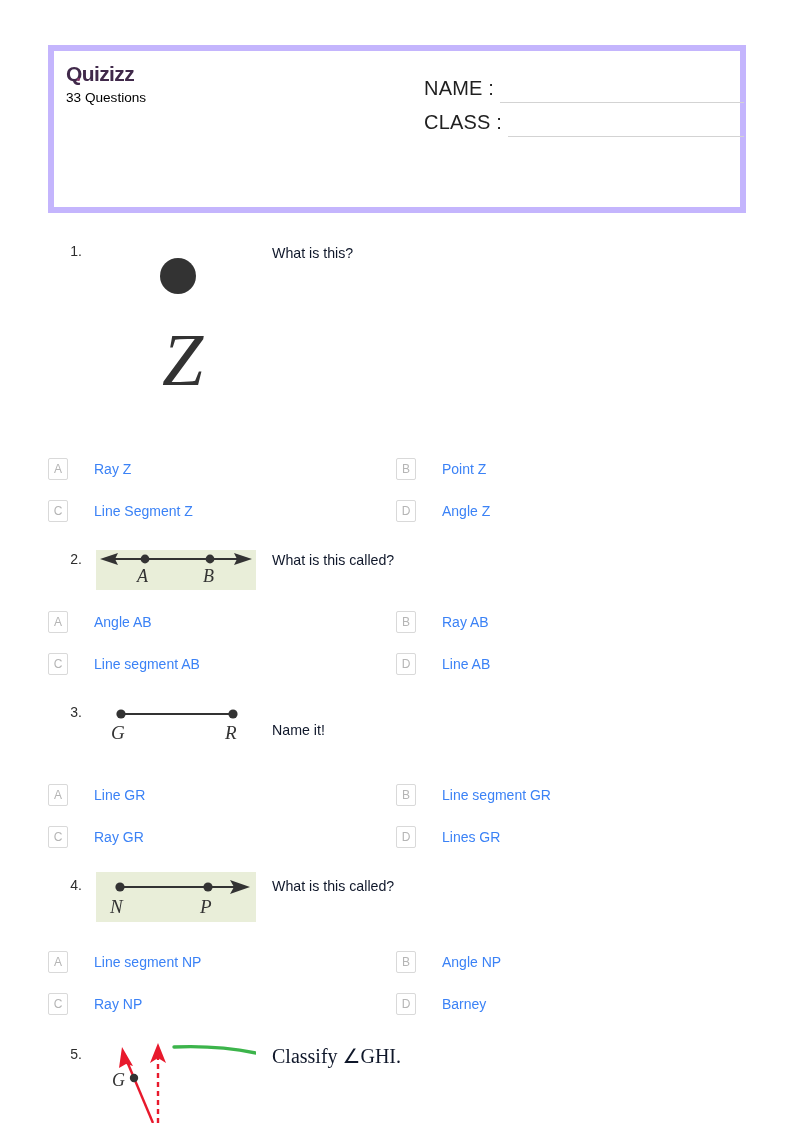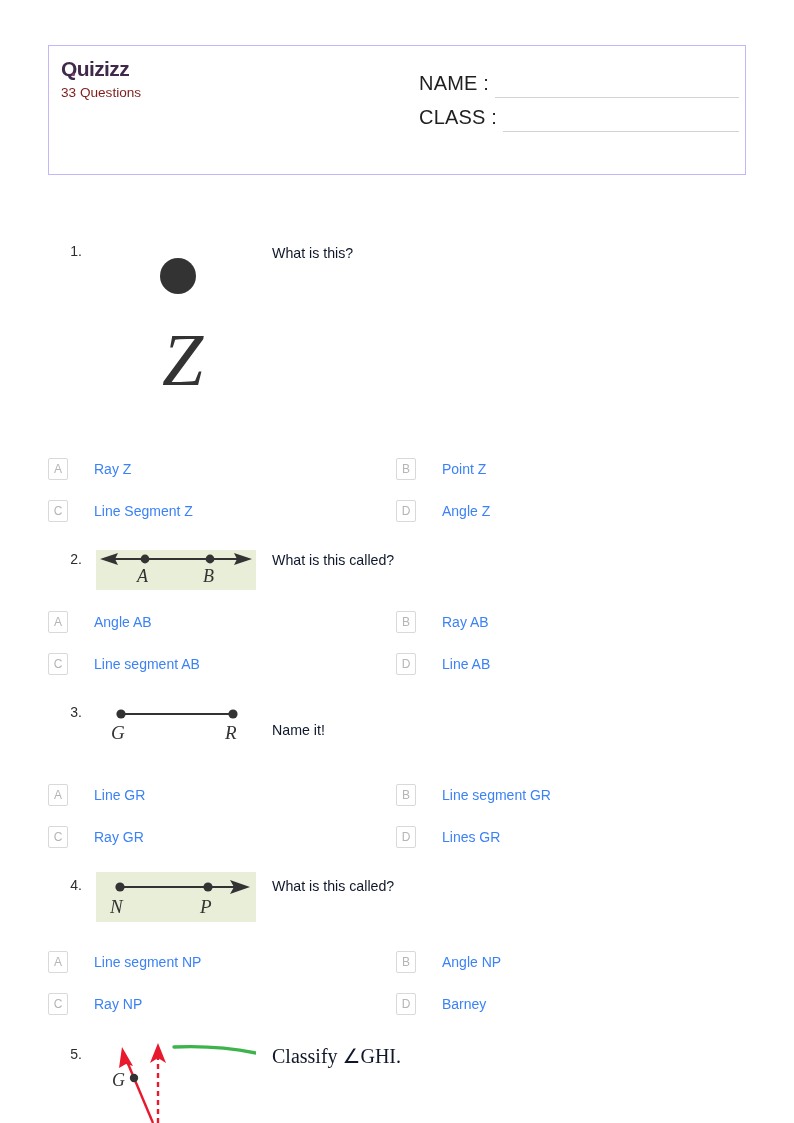"Quizizz" .header-box { border: 1px solid #c4b5fd -> 6px solid #c4b5fd; height: 130px -> 168px }
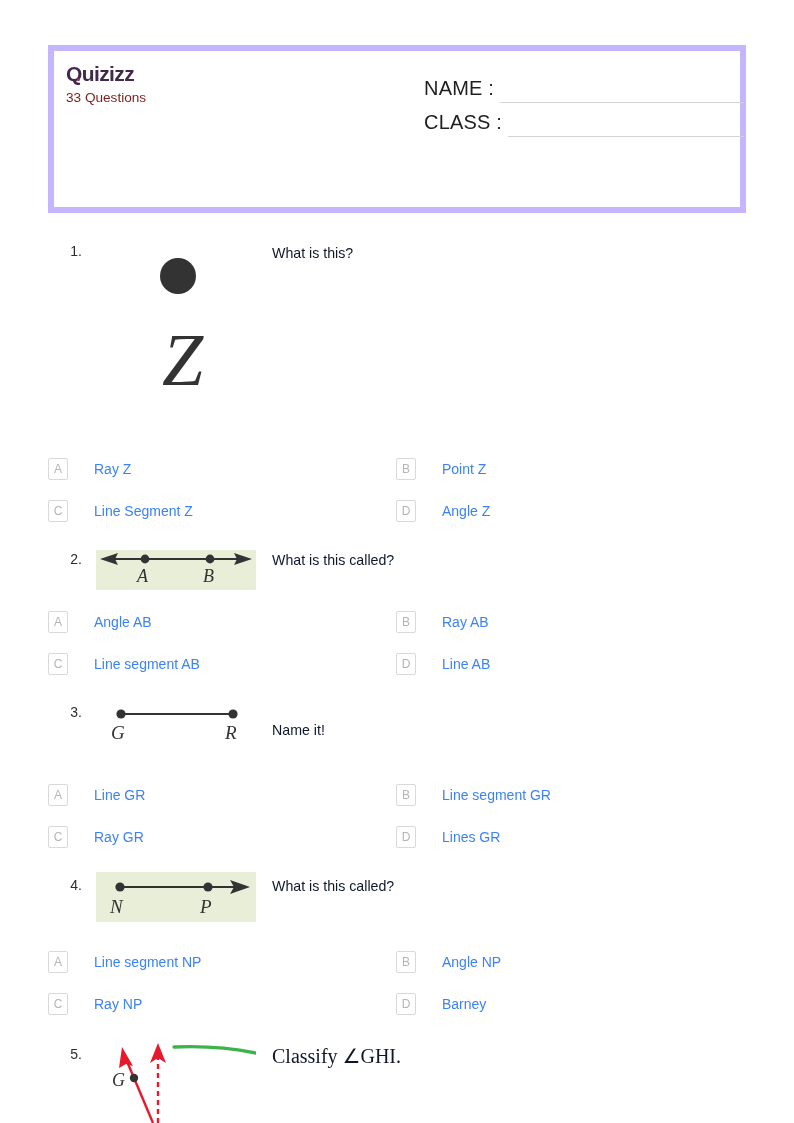"33 Questions" .quiz-count { color: #7f1d1d -> #000000 }
